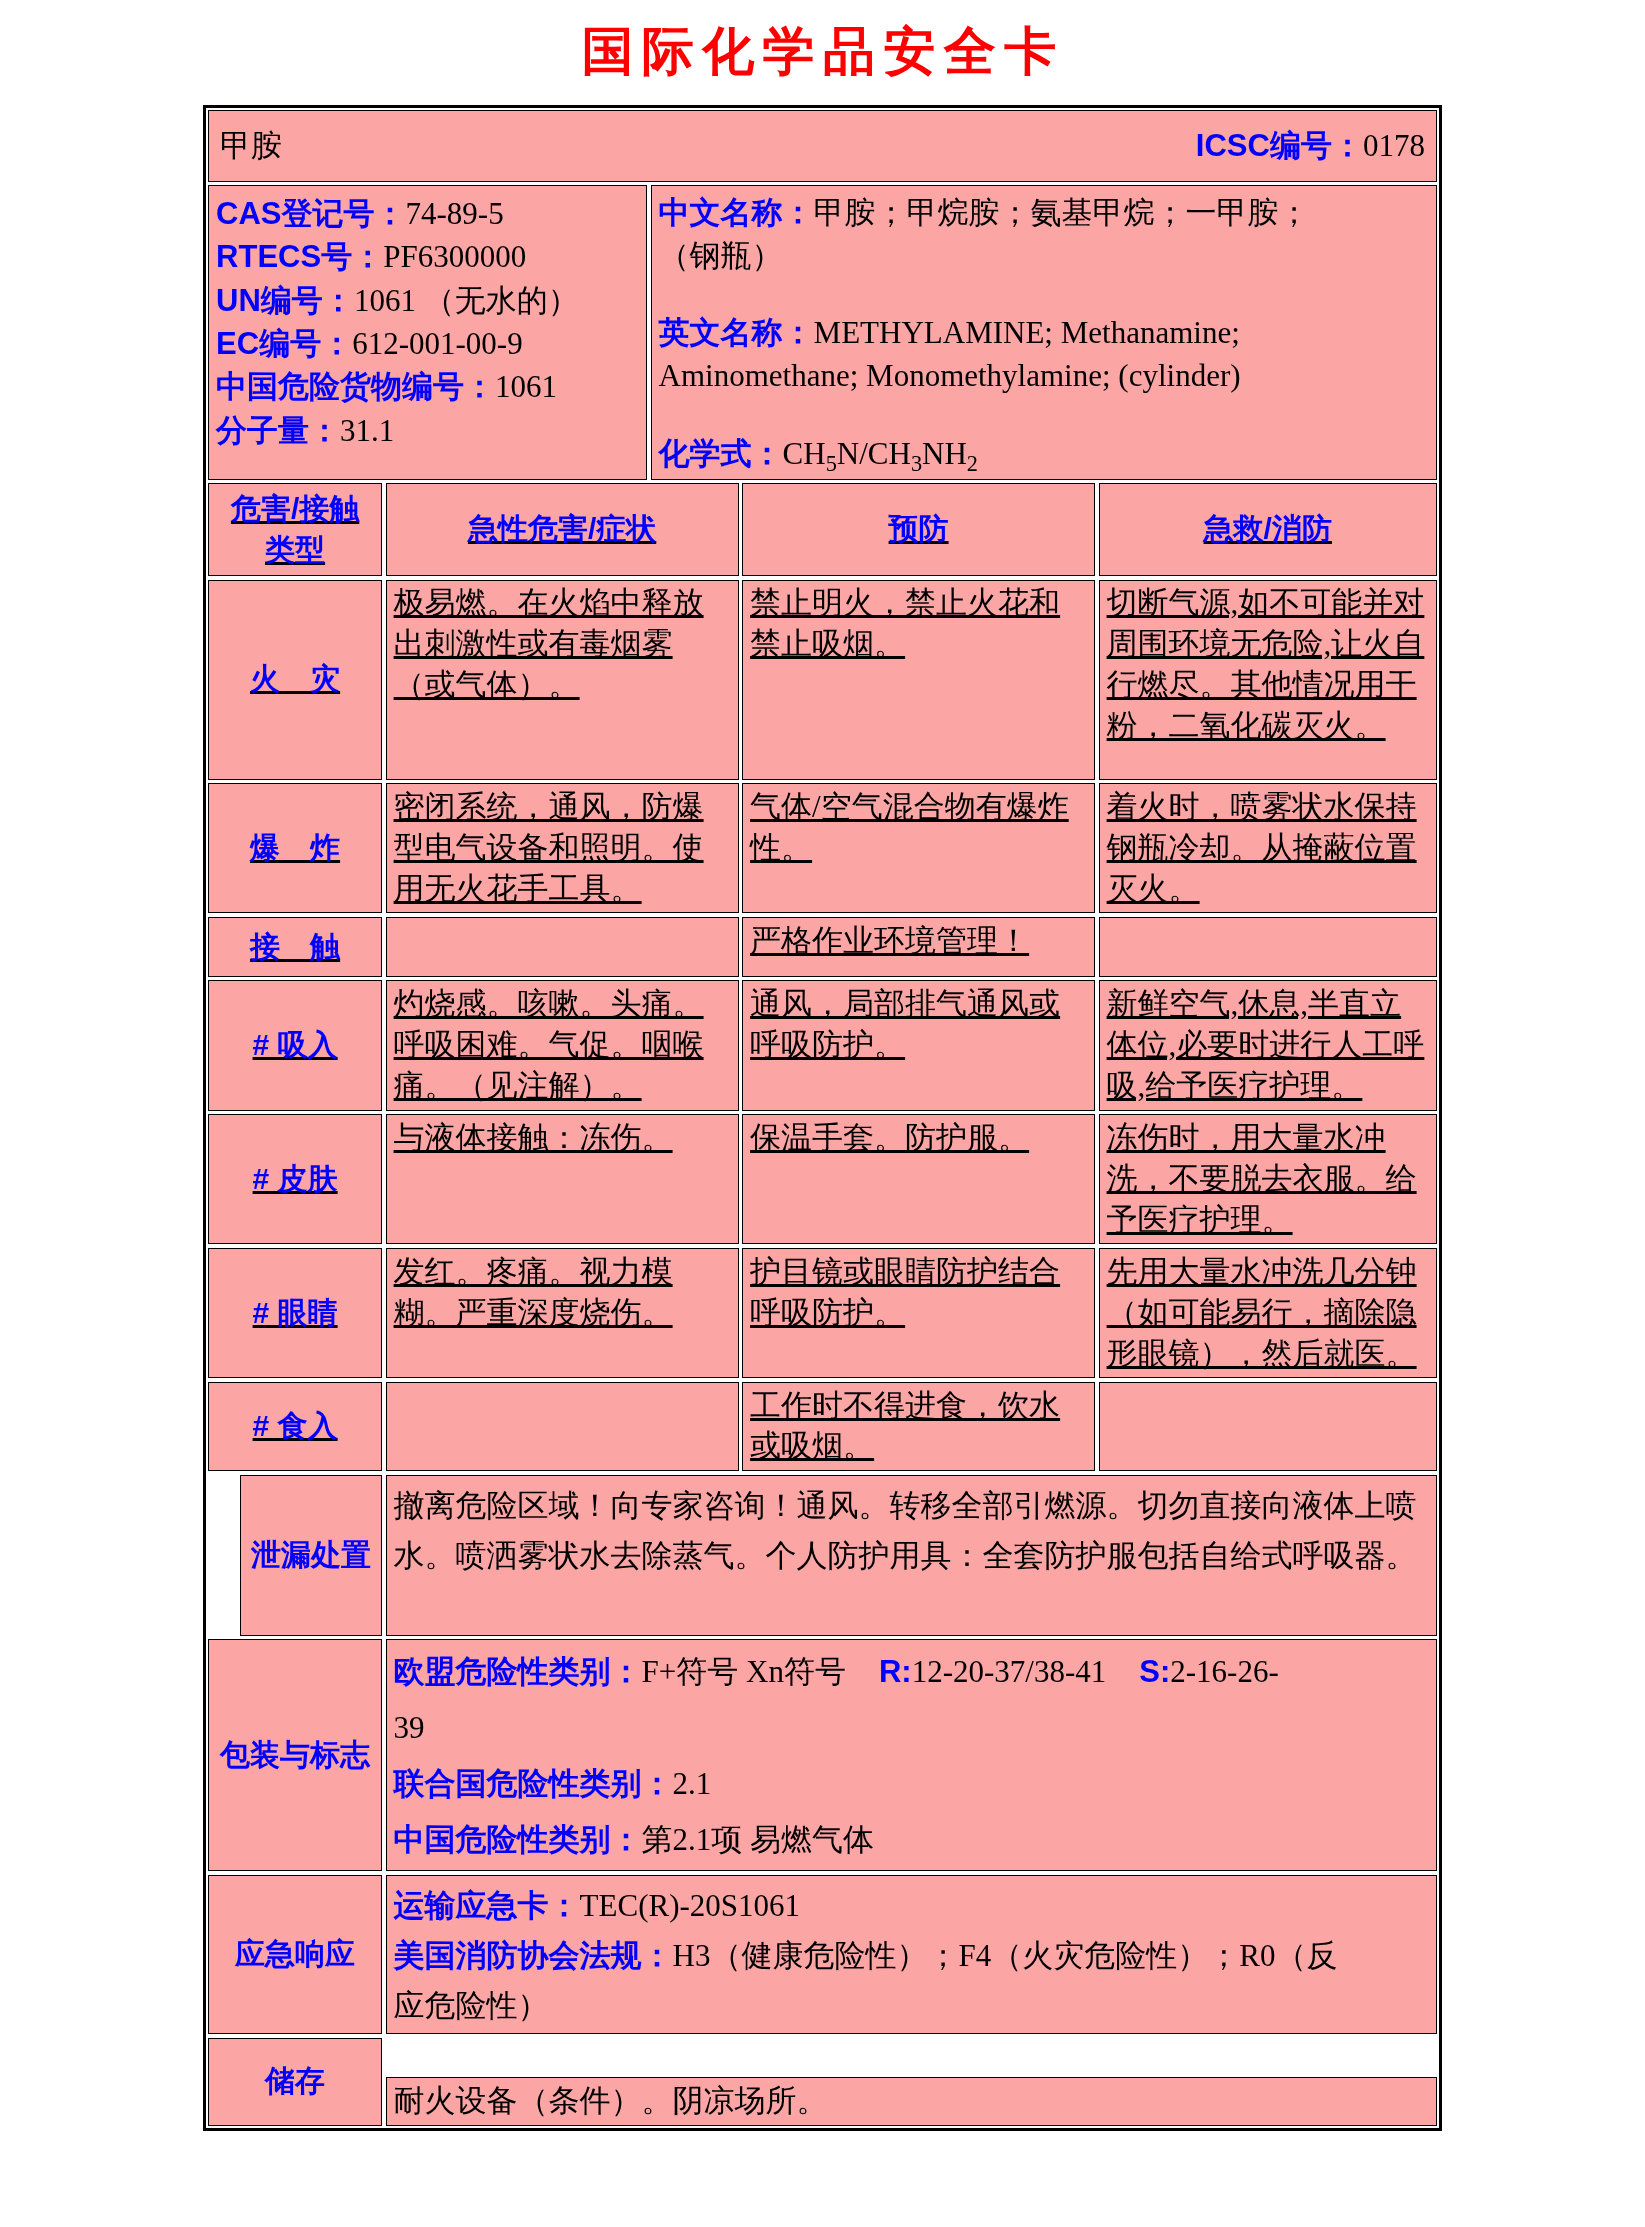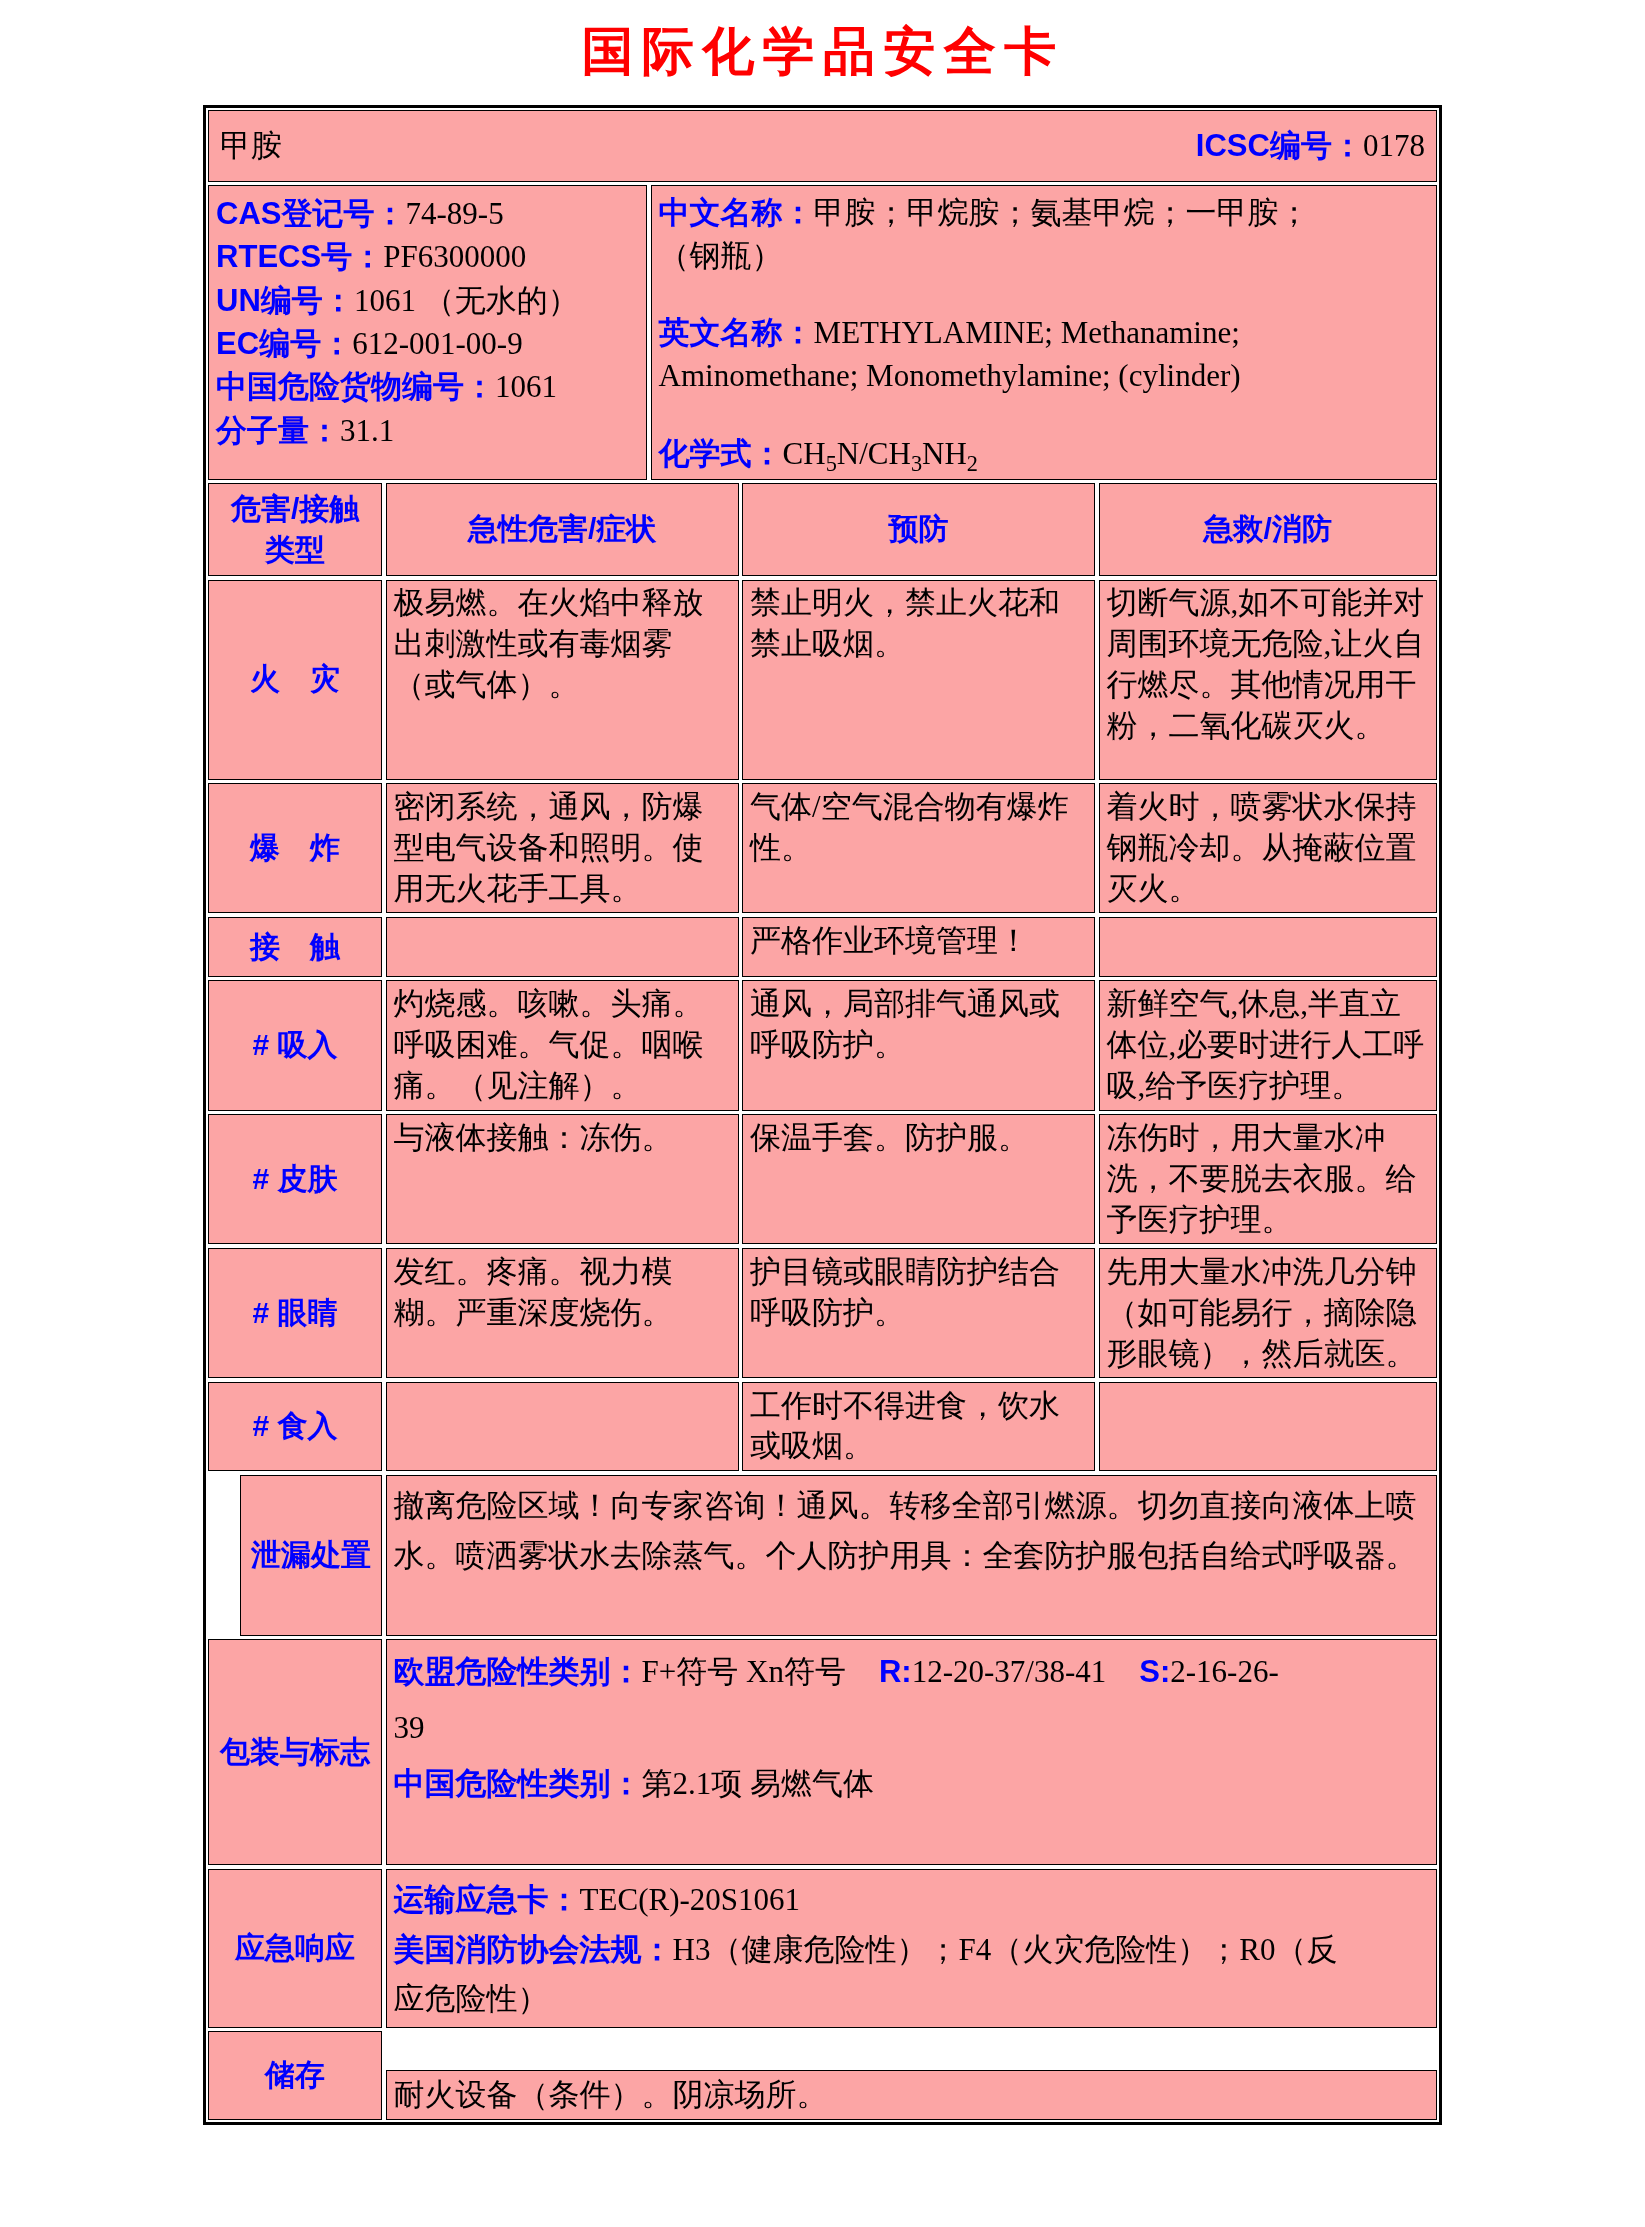"危害/接触类型" .hz { text-decoration: none -> underline }
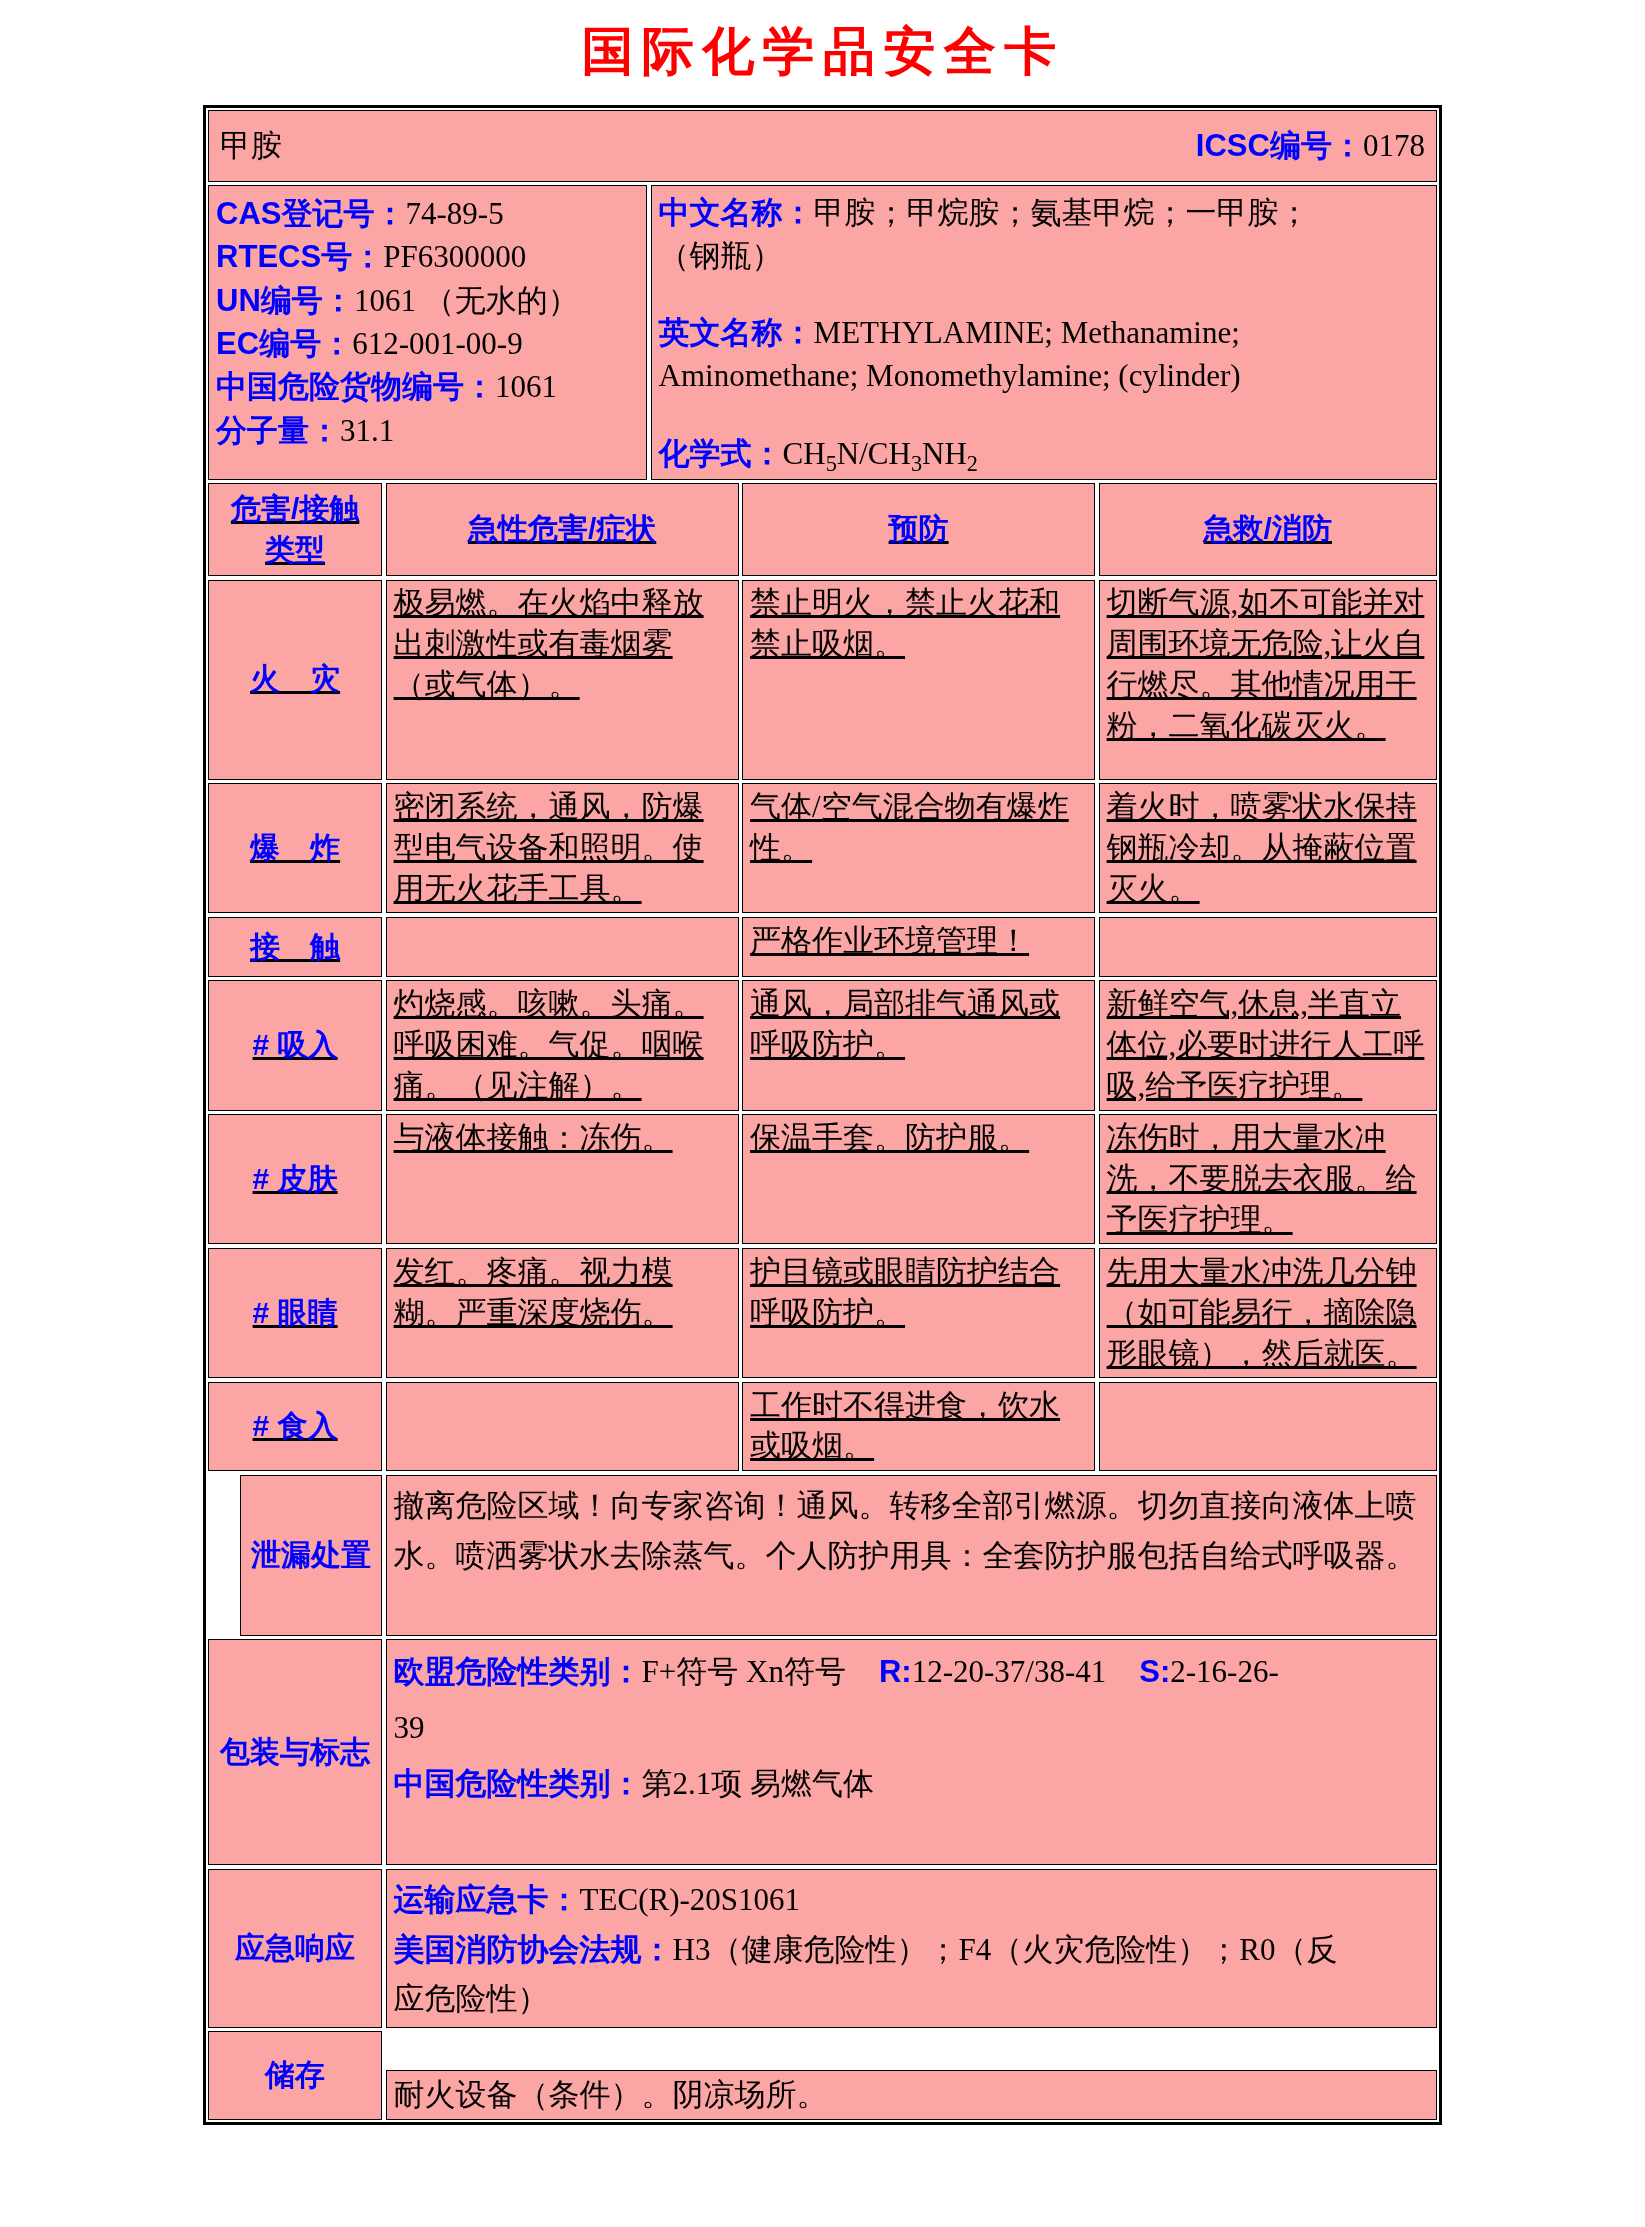"联合国危险性类别：2.1" p { html: none -> <p><span>联合国危险性类别：</span><span>2.1</span></p> }
